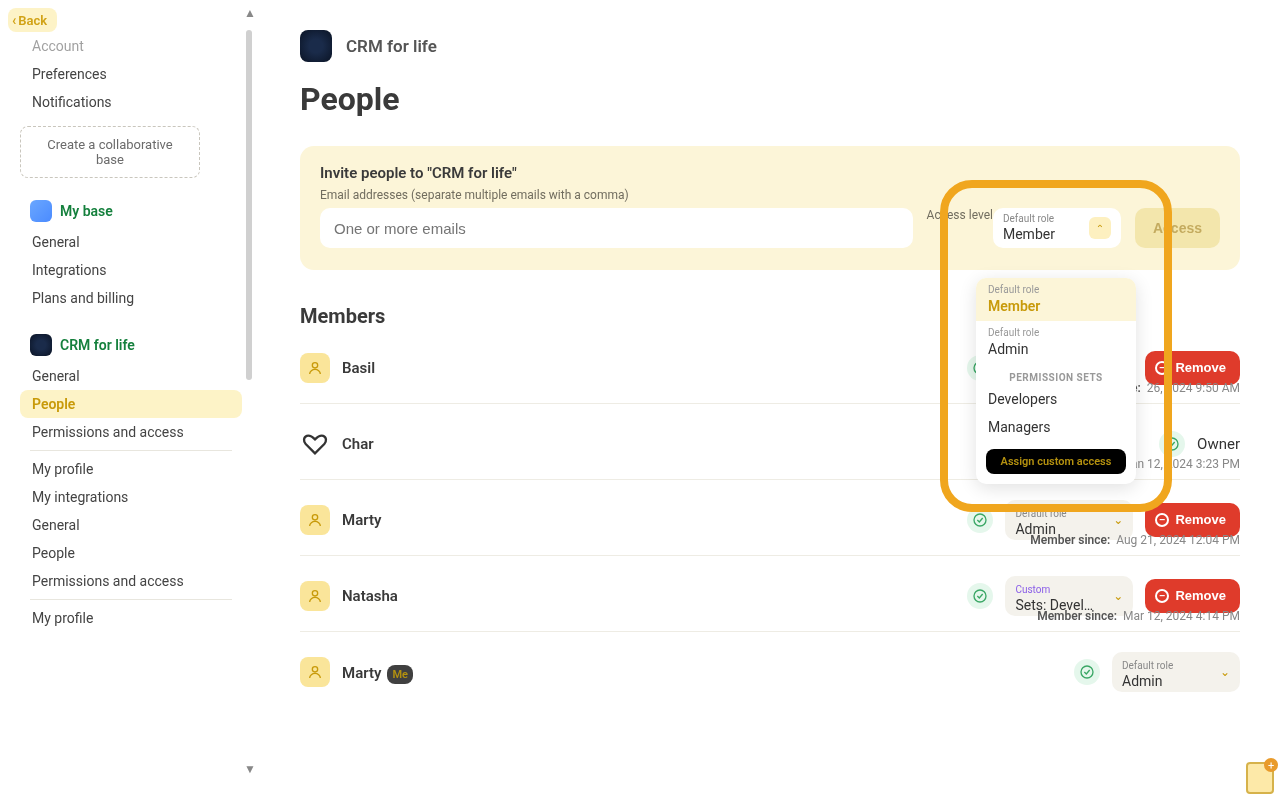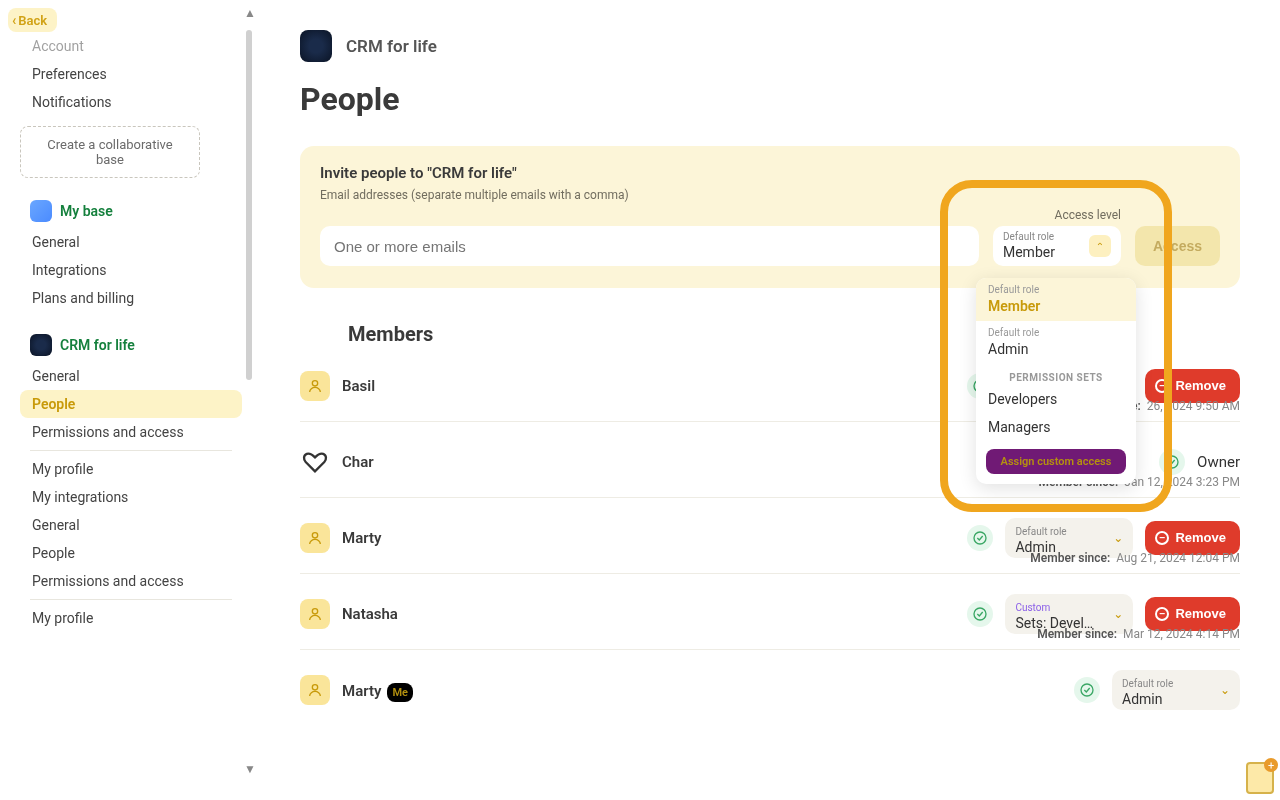"Access level" .access-col { flex-direction: column -> row }
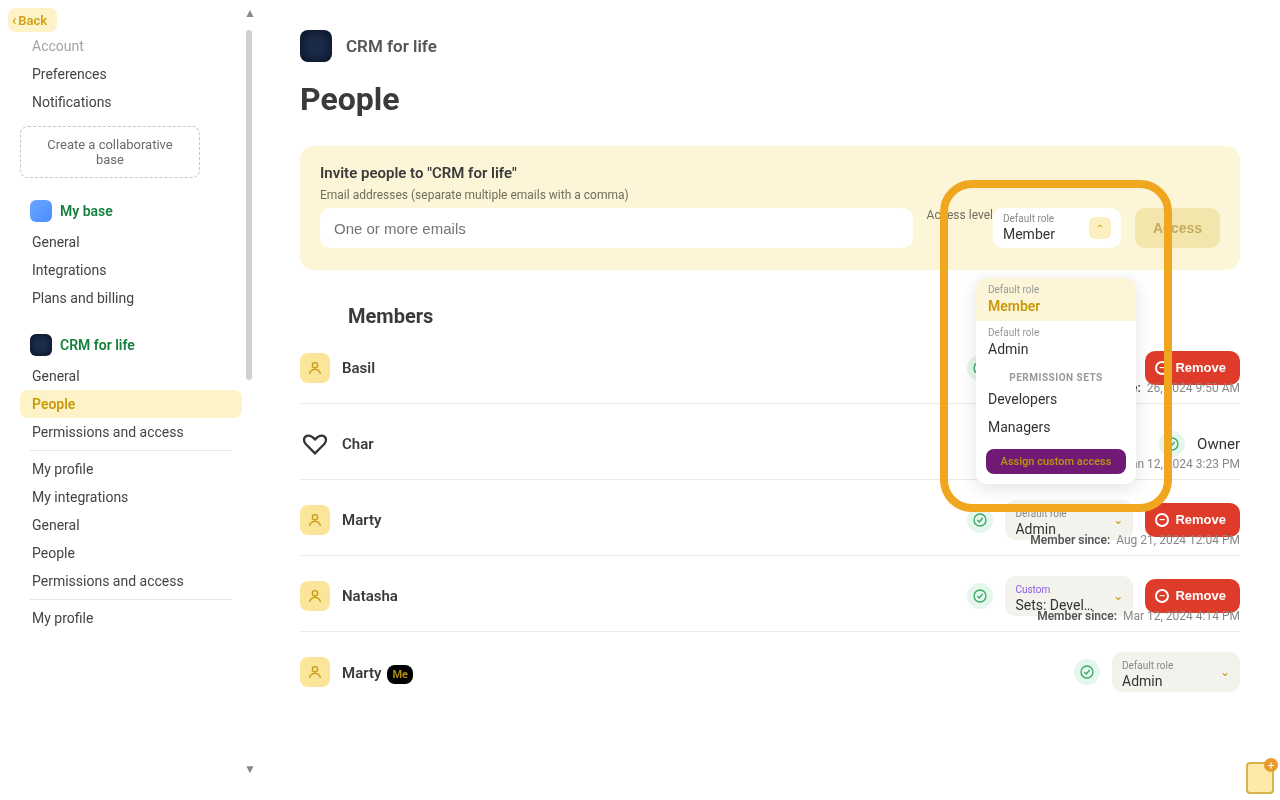"Members" .section-title { margin-left: 48px -> none }
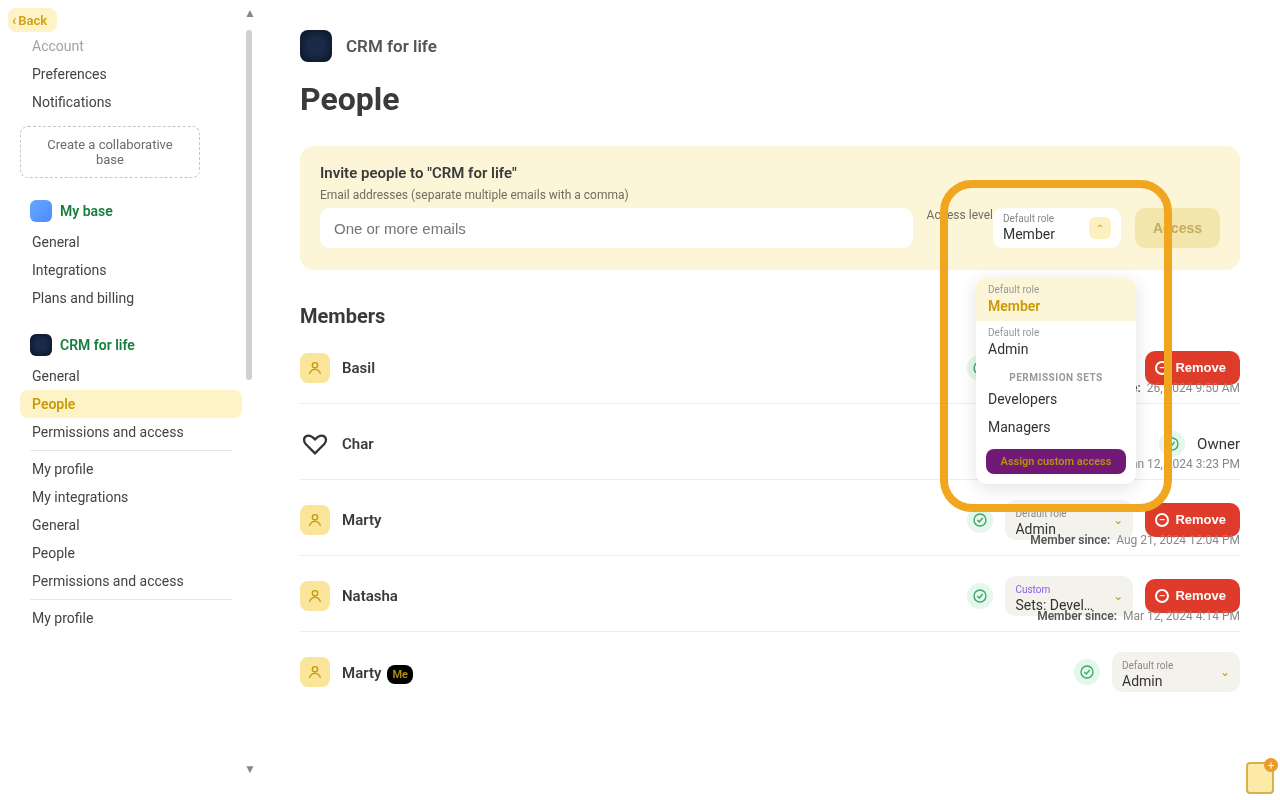"Assign custom access" .dd-custom-btn { background: #701a75 -> #000000 }
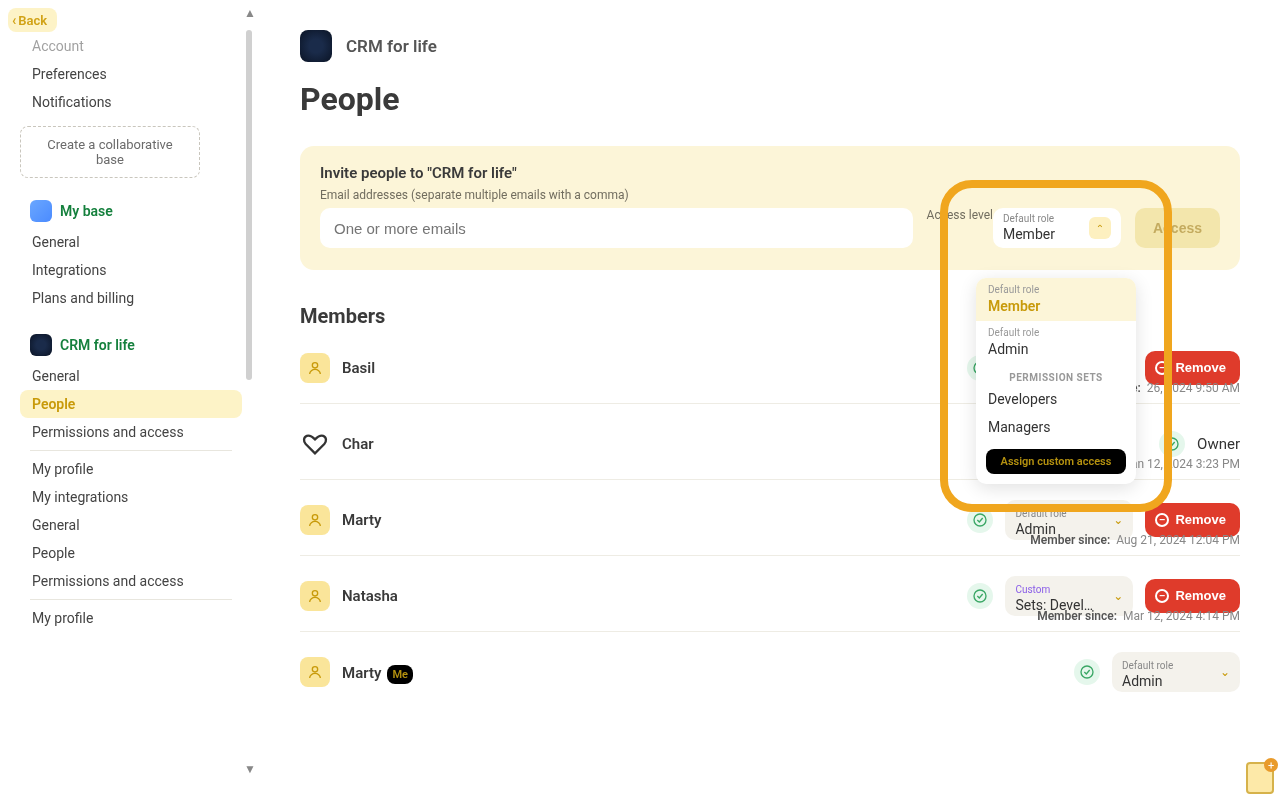"Me" .me-badge { background: #000000 -> #404040 }
